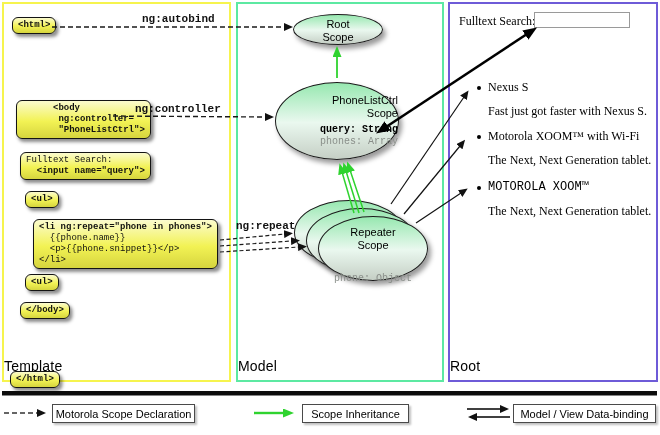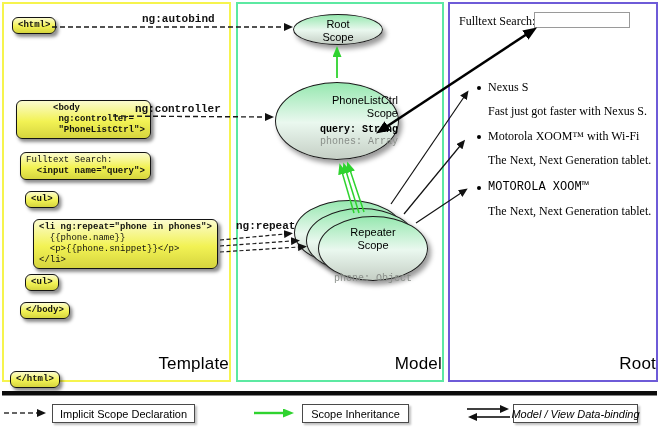"Template" .col-title { font-size: 17px -> 14px; text-align: right -> left }
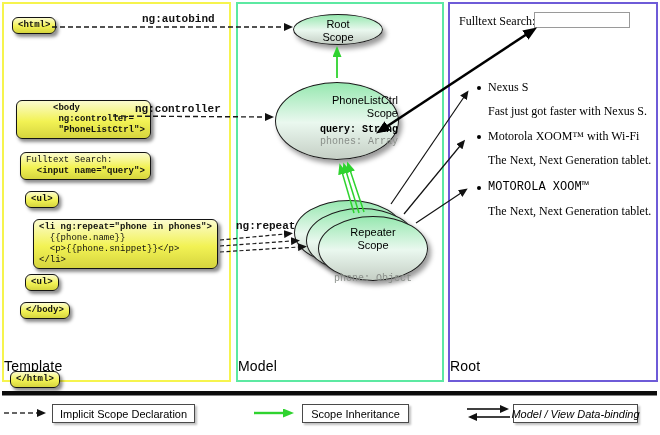"Implicit Scope Declaration" div.legend-box { text: Implicit -> Motorola }
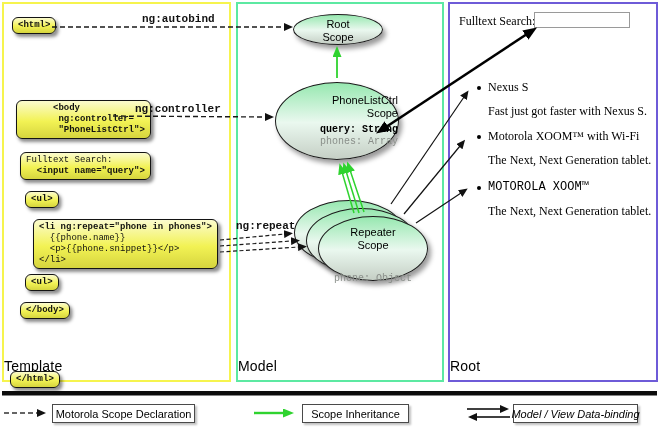"Model / View Data-binding" div.legend-box { font-style: italic -> none; width: 125px -> 143px }
